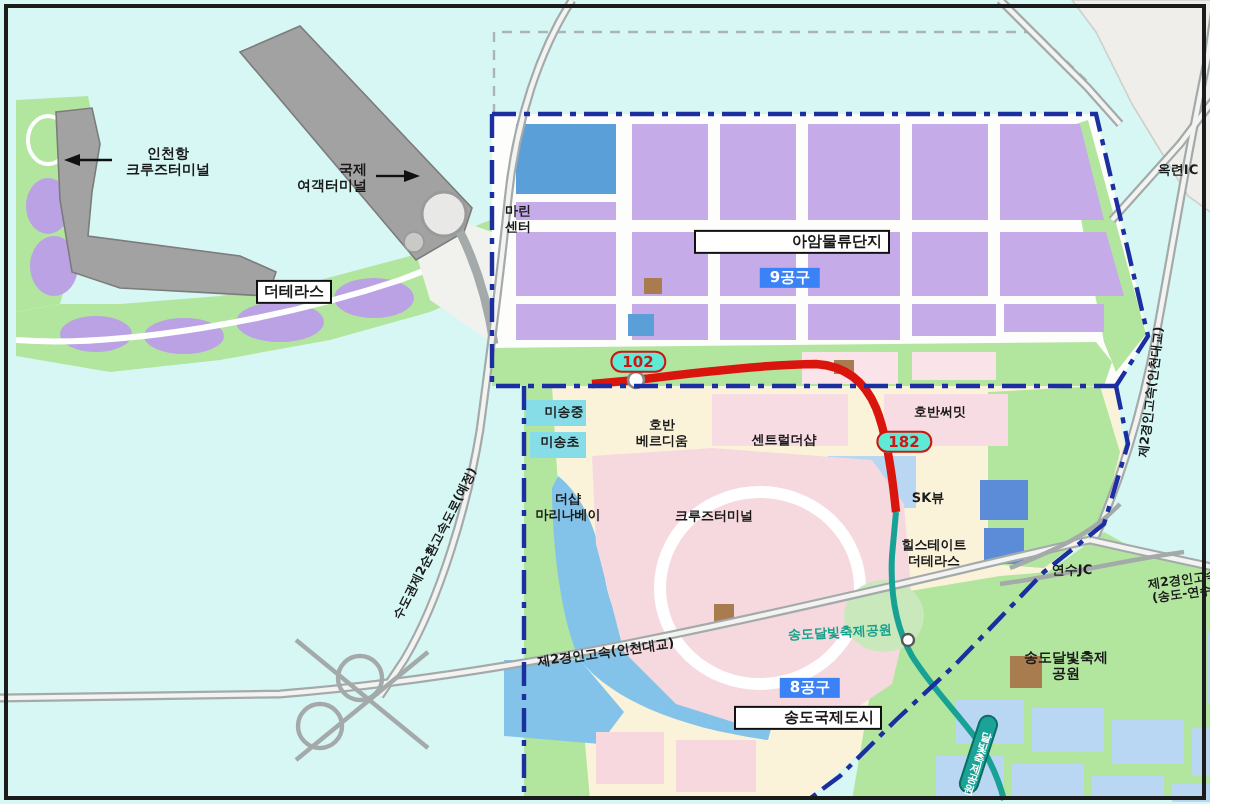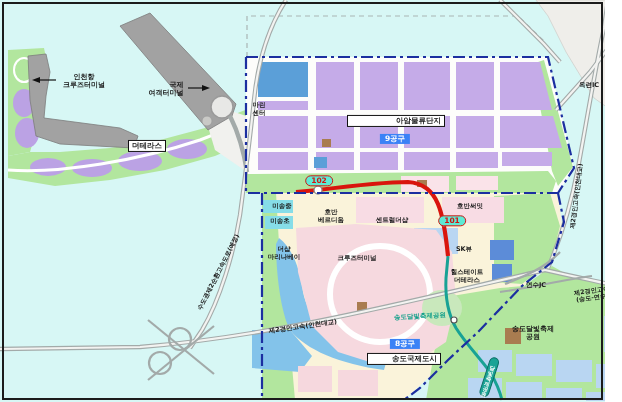"101" div.lbl { text: 101 -> 182 }
